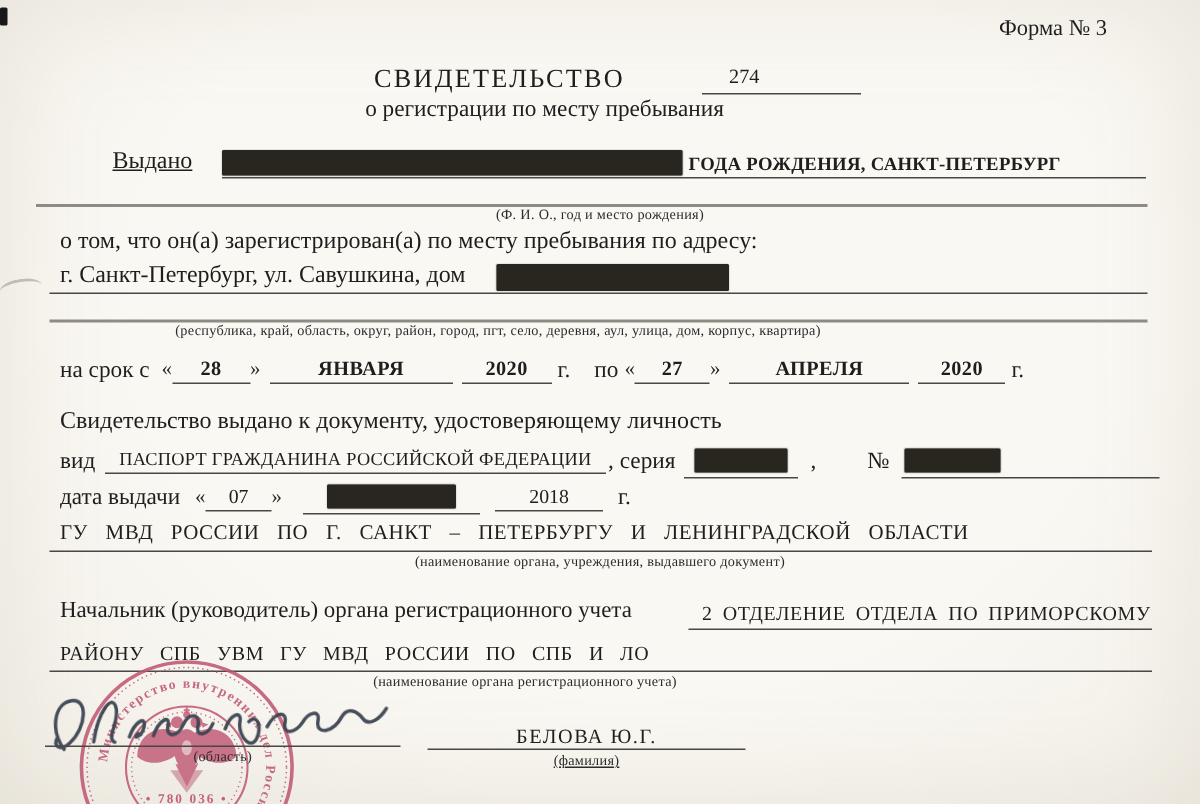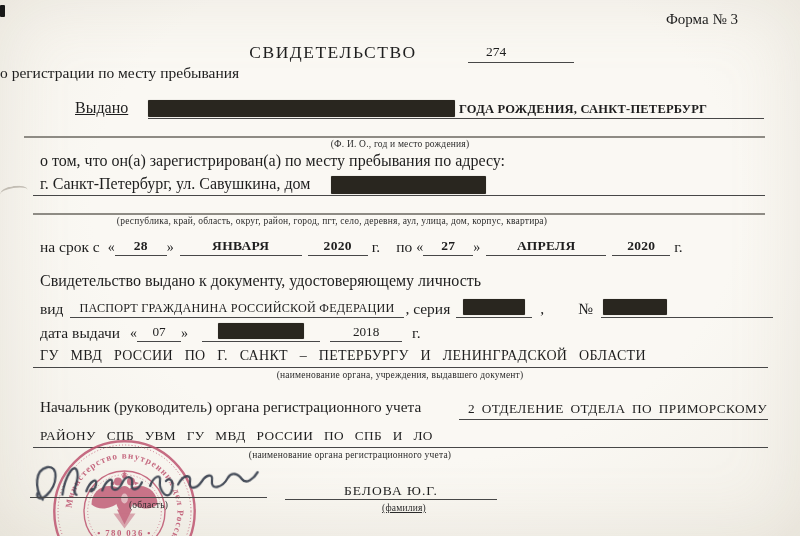"о регистрации по месту пребывания" div.abs { text-align: none -> center }
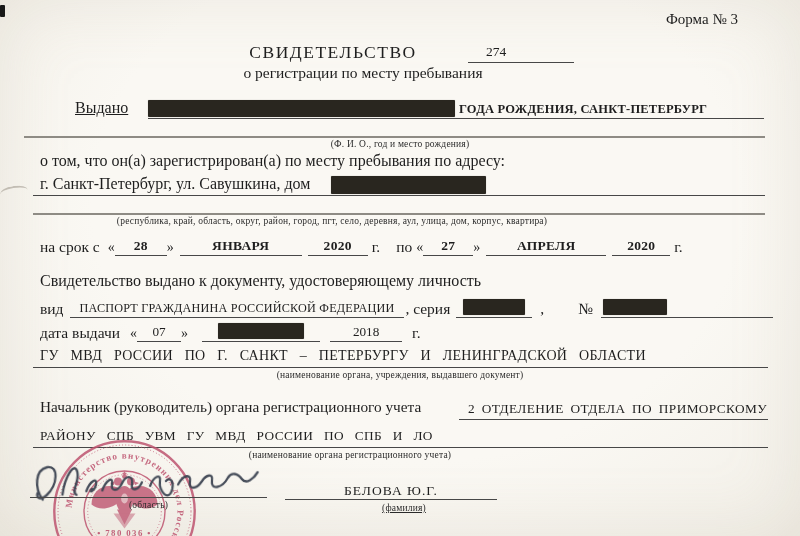"на срок с" .row { align-items: flex-end -> center }
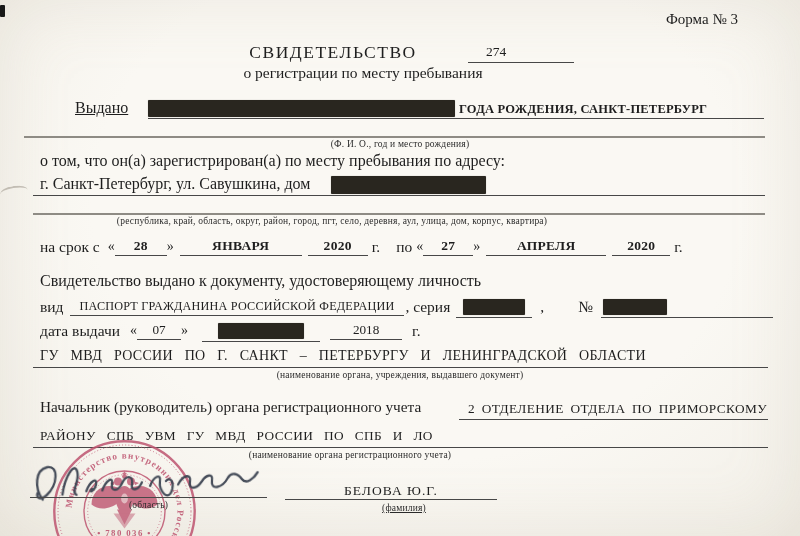"(фамилия)" div.abs { left: 298px -> 285px }
